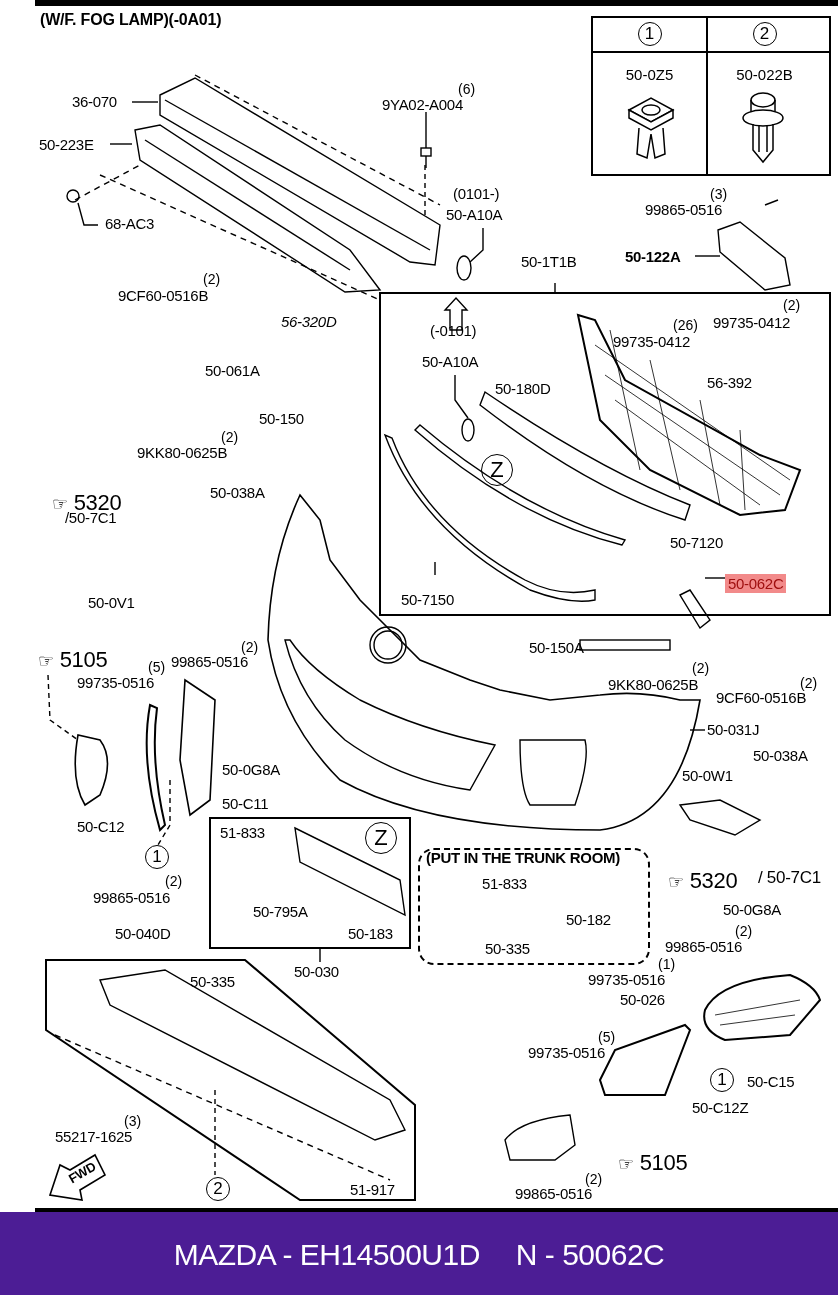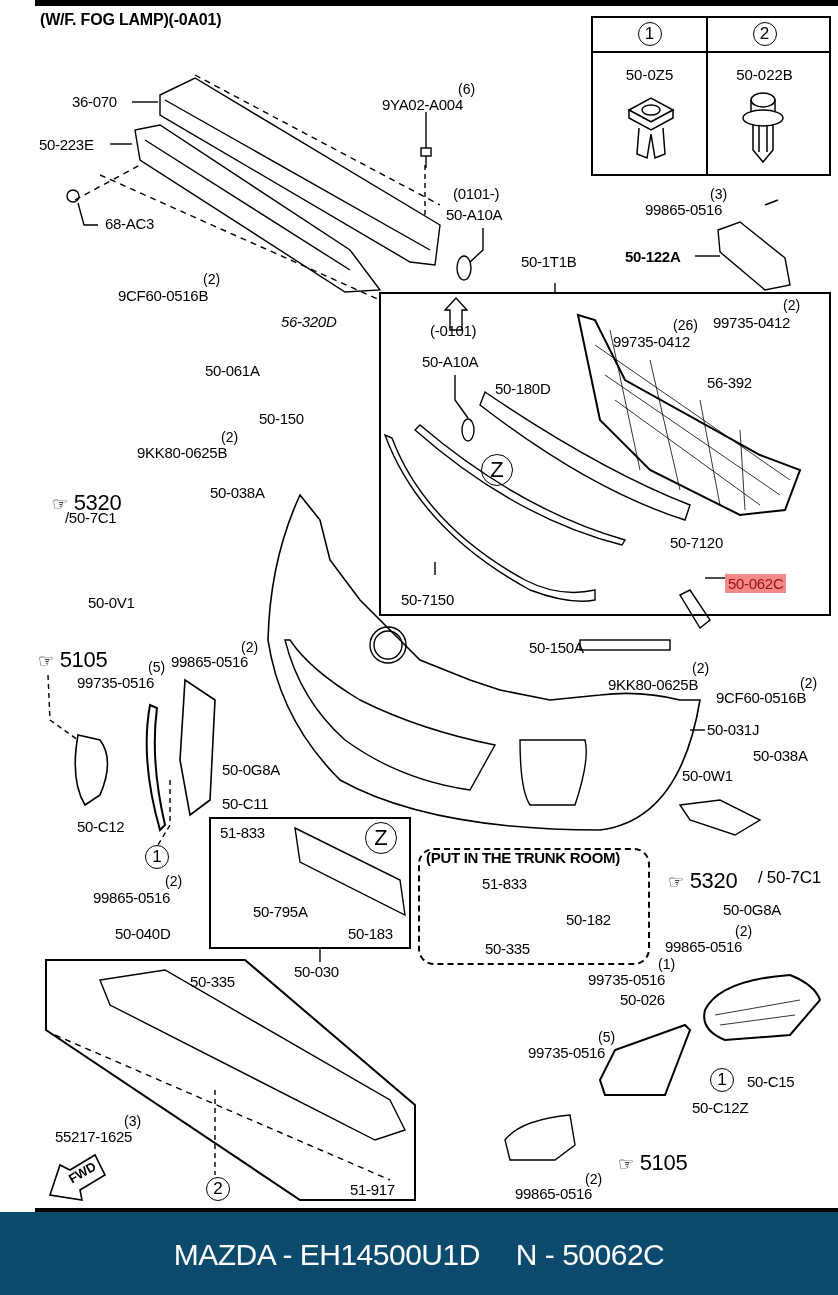"MAZDA - EH14500U1D N -" .footer { background: #0c4a6e -> #4c1d95 }
